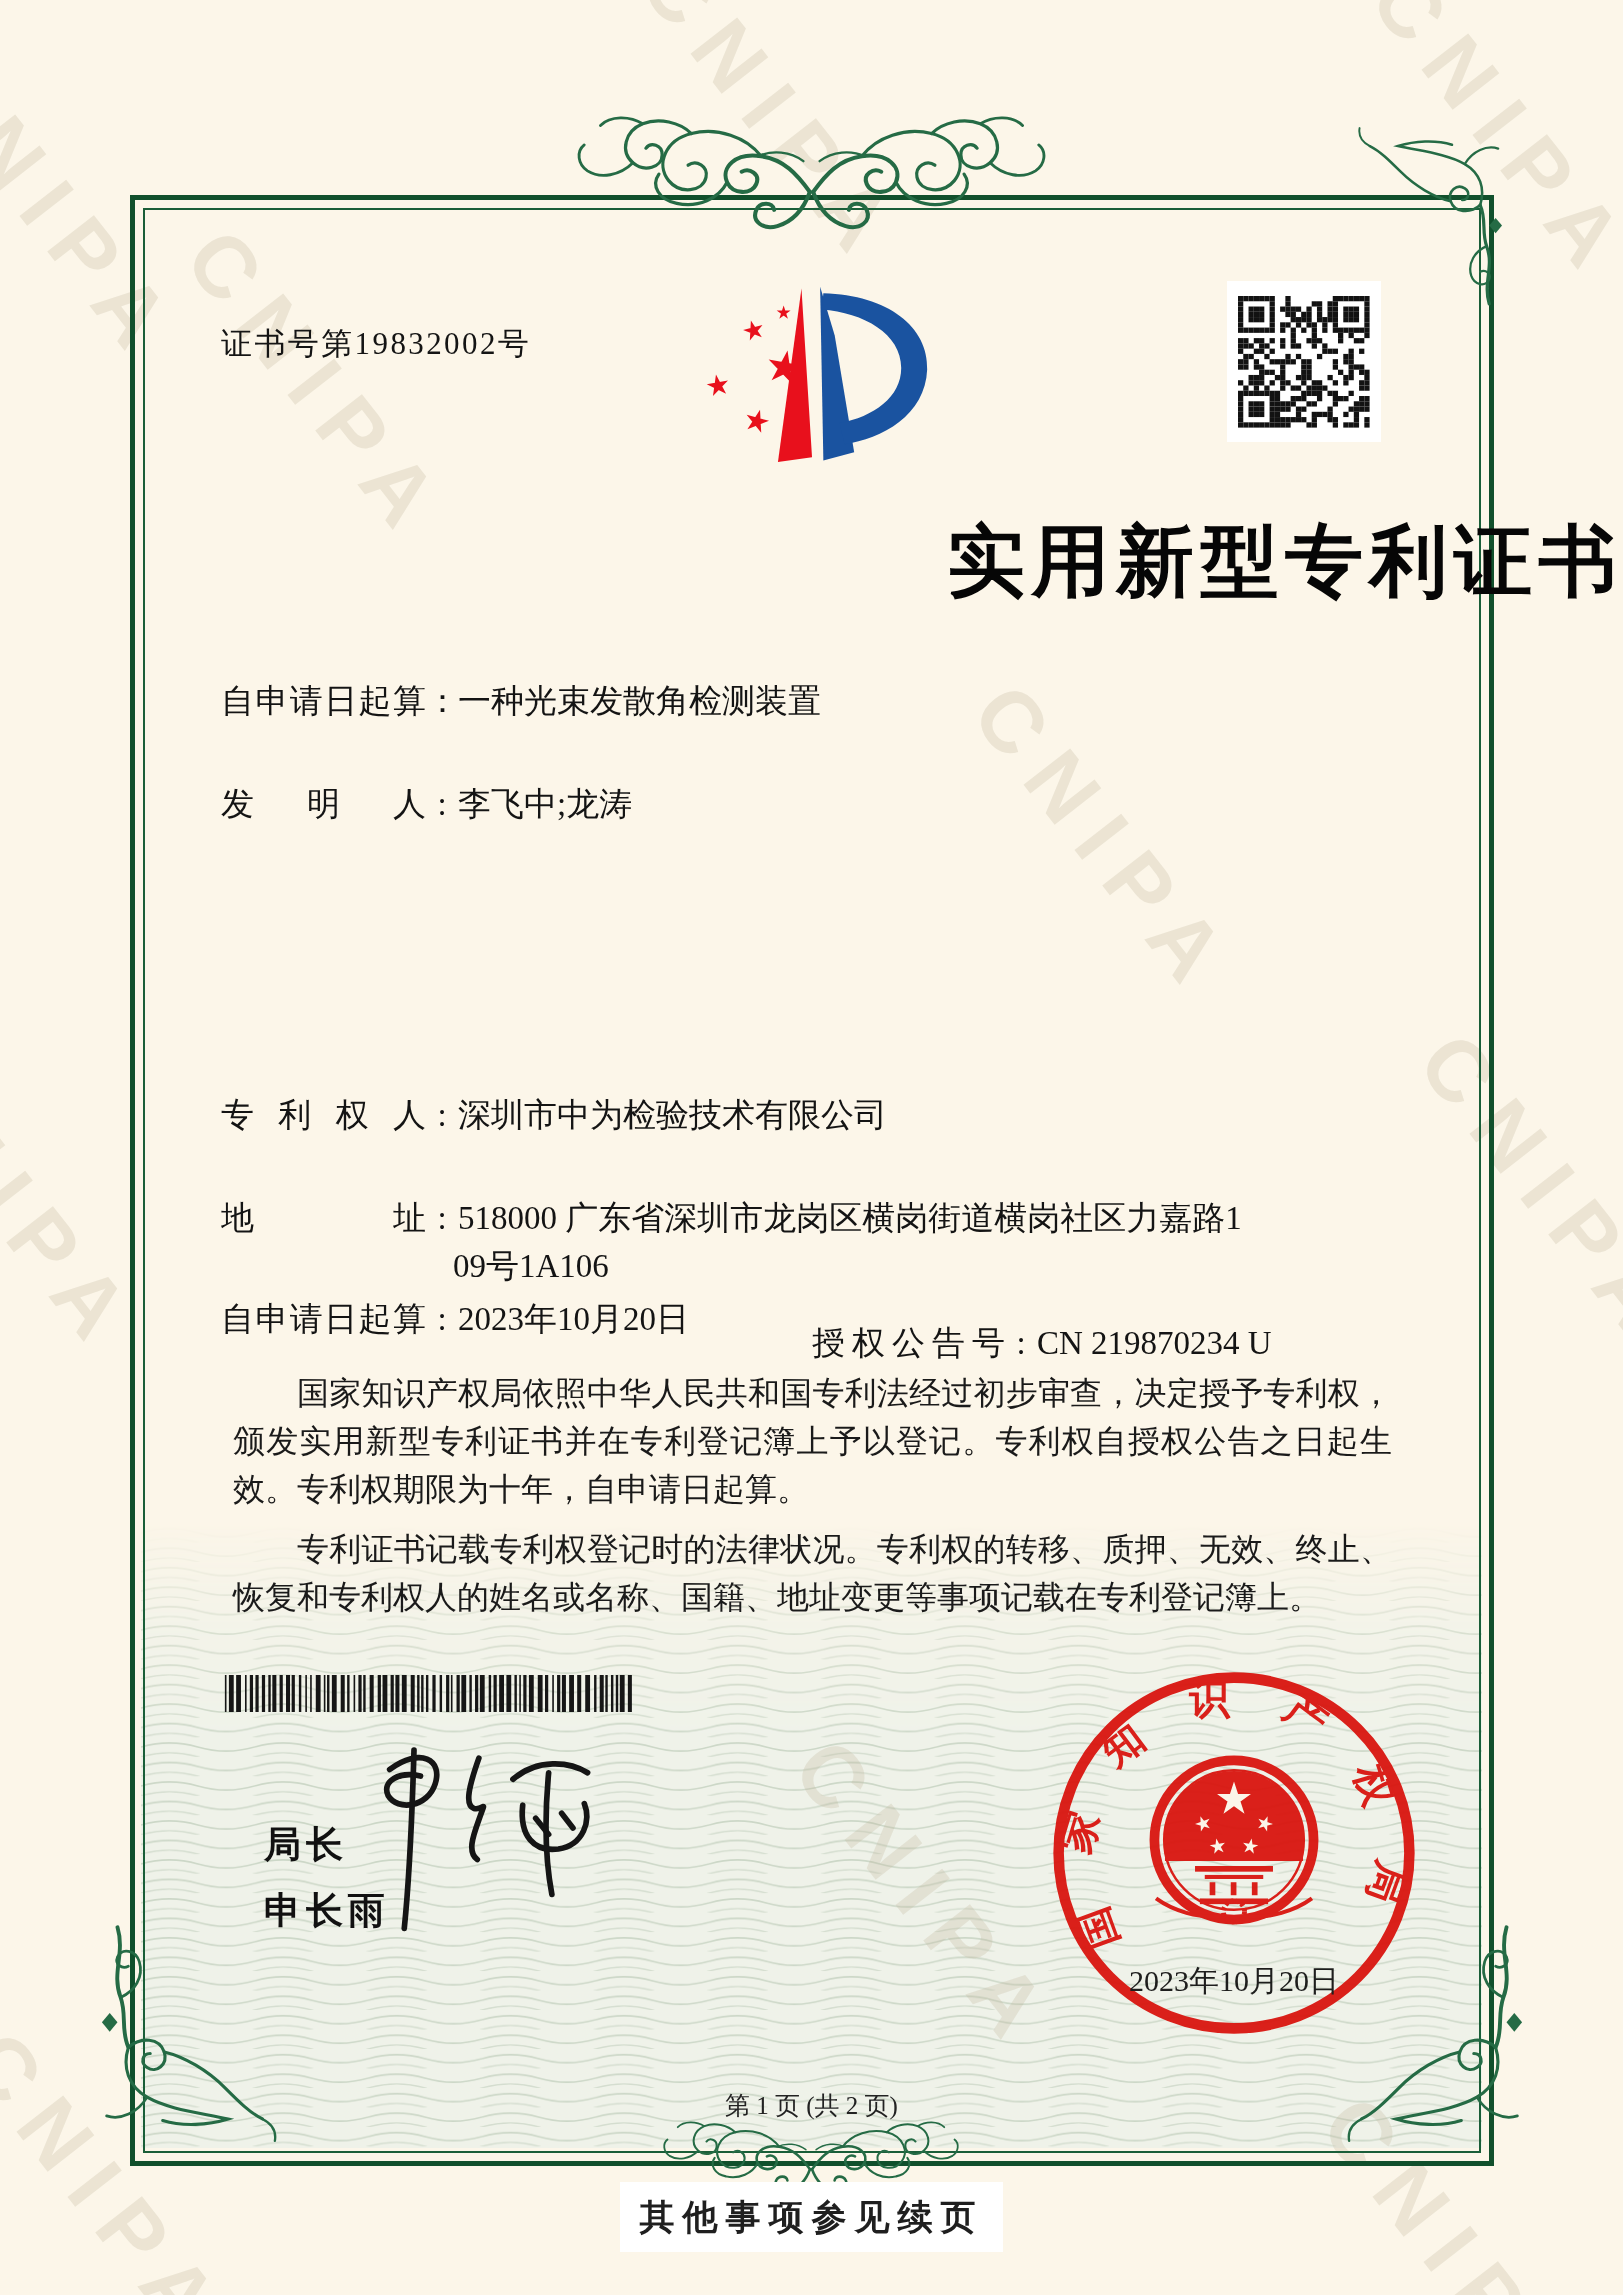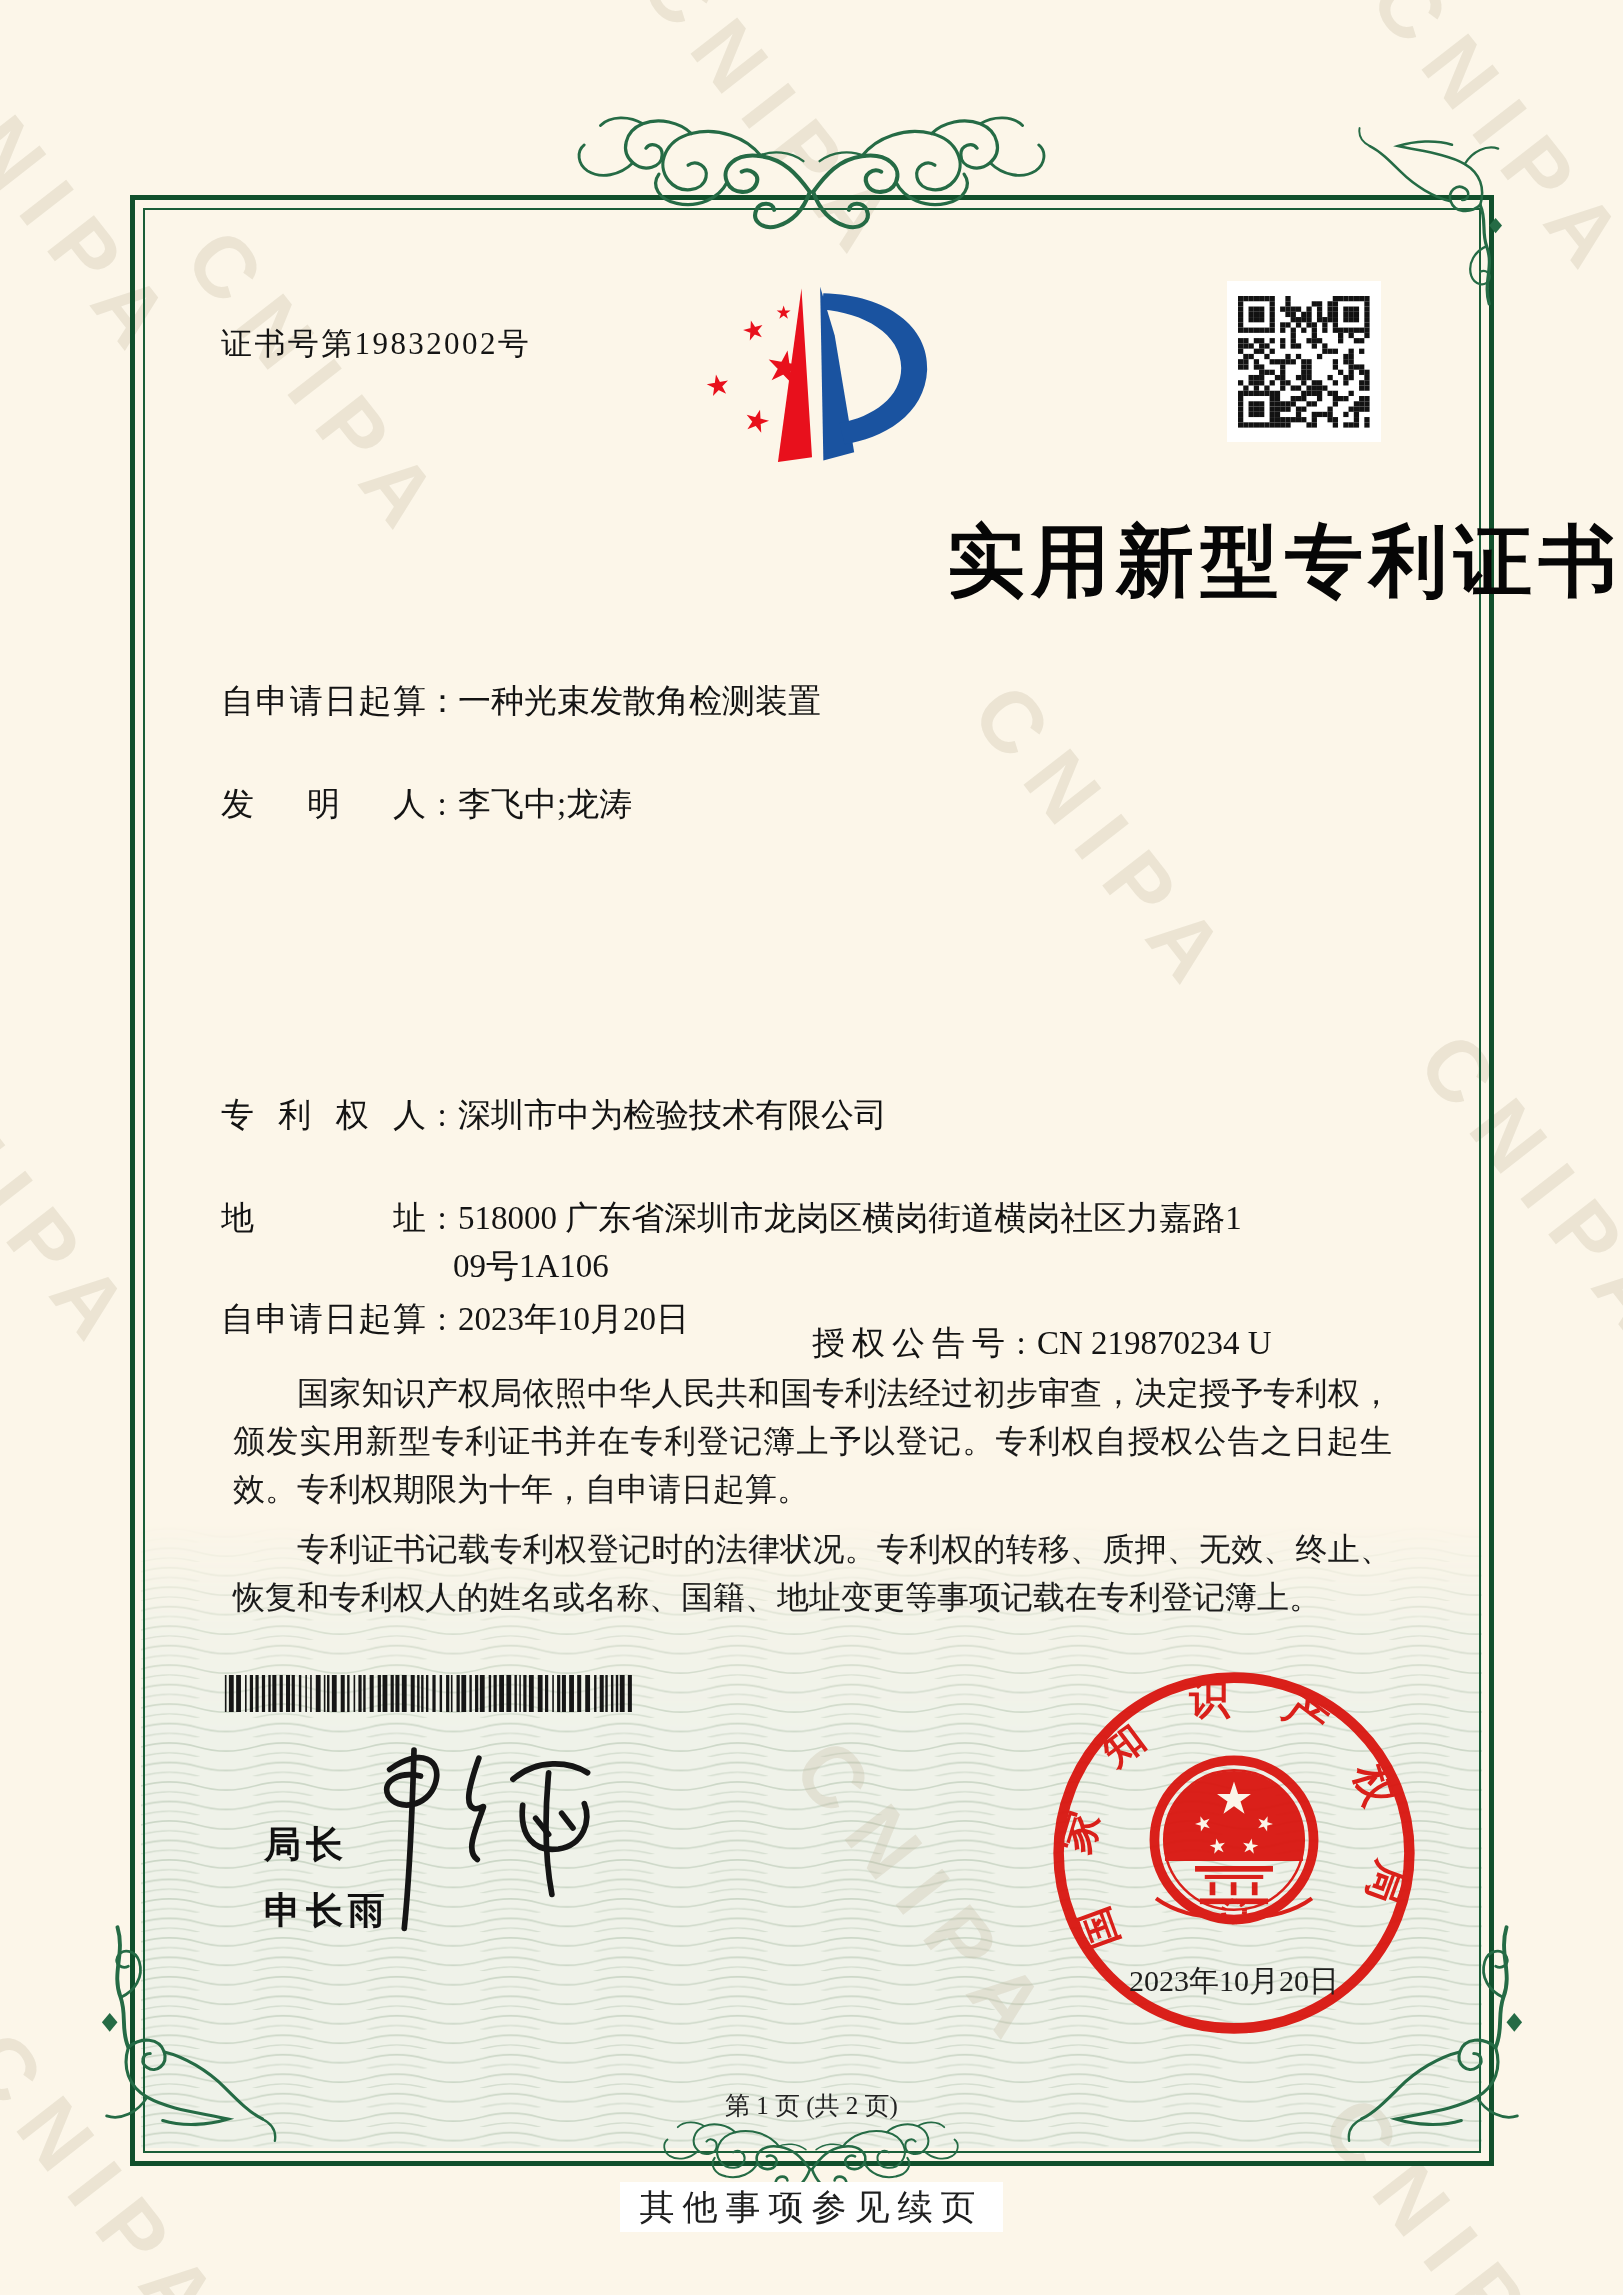"其他事项参见续页" .contbox { font-weight: none -> bold; height: 50px -> 70px }
